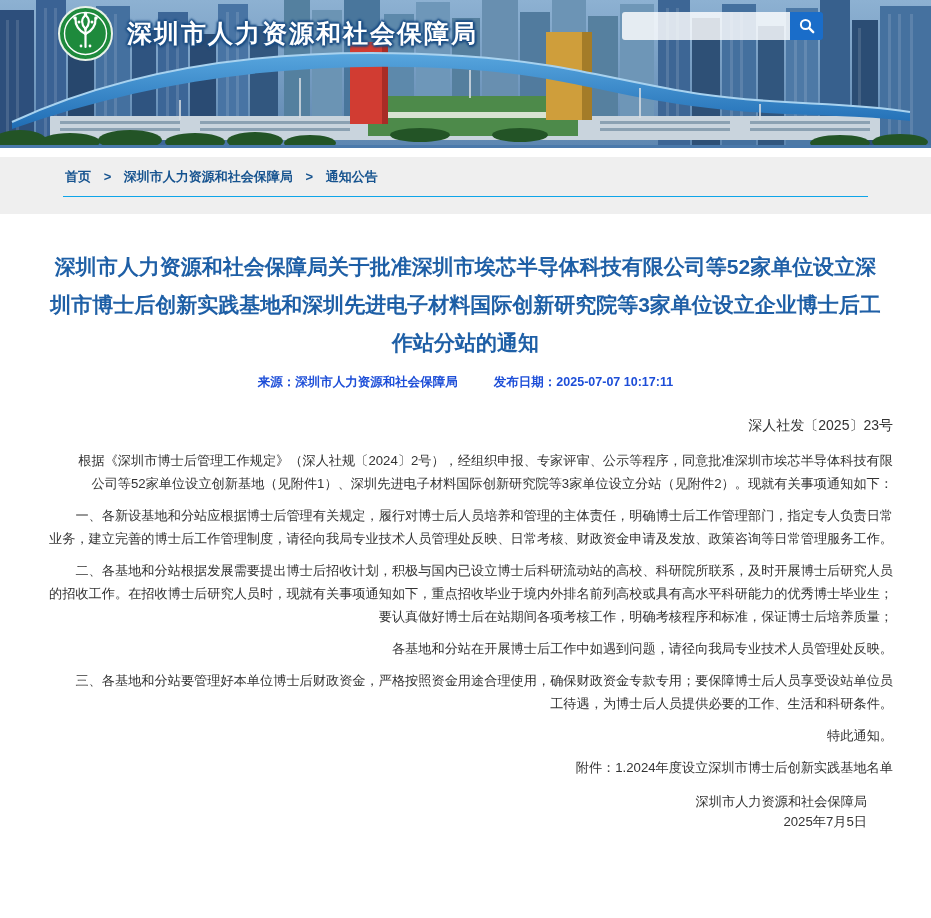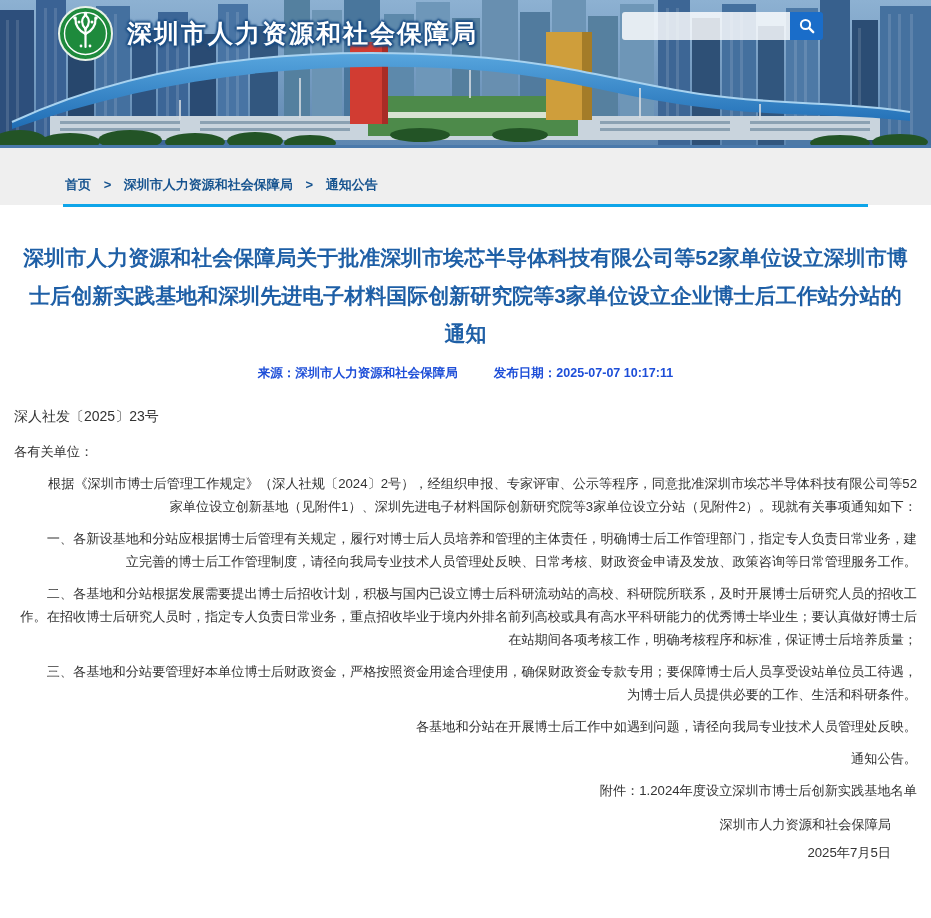"首页 > 深圳市人力资源和社会保障局 > 通知公告" .crumb-inner { border-bottom: 3px solid #0ea5e9 -> 1px solid #0ea5e9; margin: 0 63px -> 9px 63px; padding: 28px 2px 10px -> 11px 2px 10px }
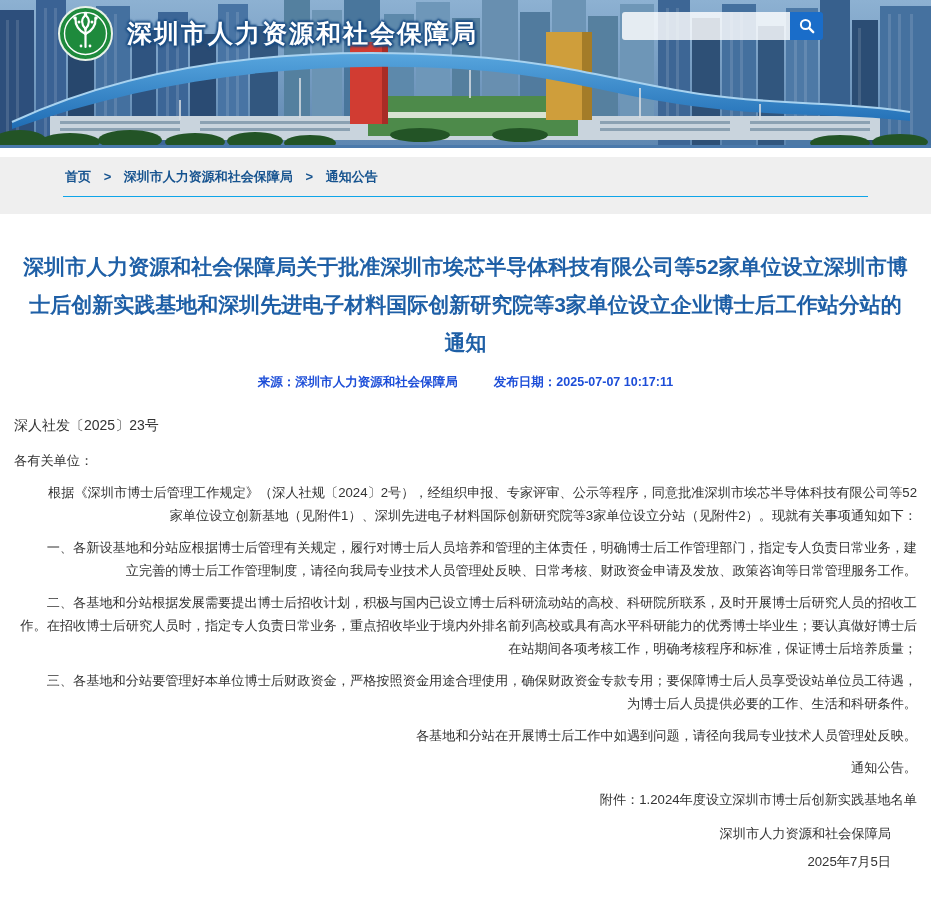"深圳市人力资源和社会保障局关于批准深圳市埃芯半导体科技有限公司等52家单位设立深" .content { padding: 34px 14px 0 -> 34px 38px 0 }
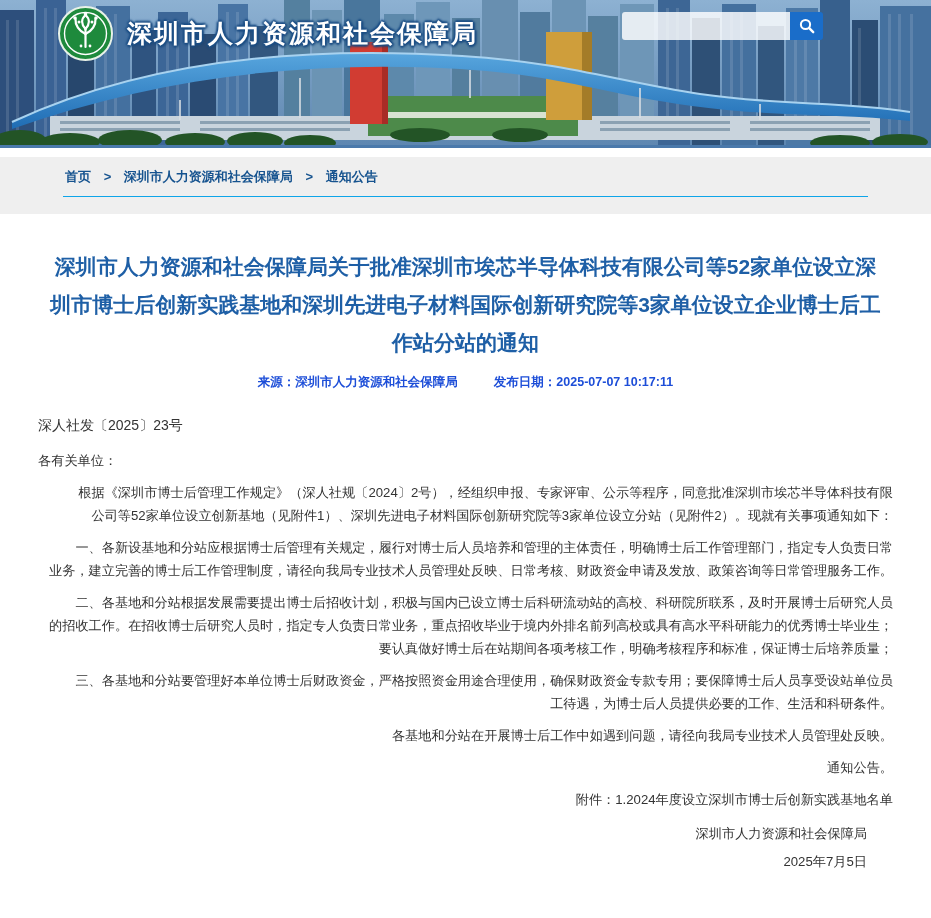"深人社发〔2025〕23号" .docnum { text-align: left -> right }
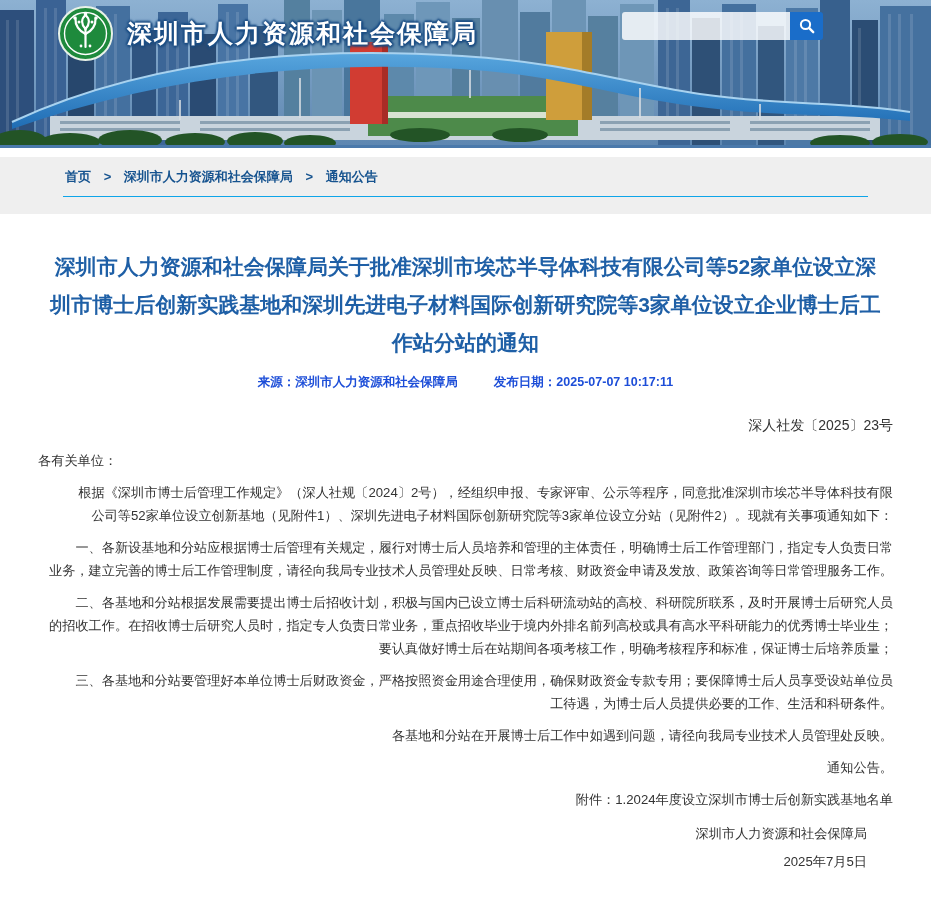"各有关单位：" p { html: <p>各有关单位：</p> -> none }
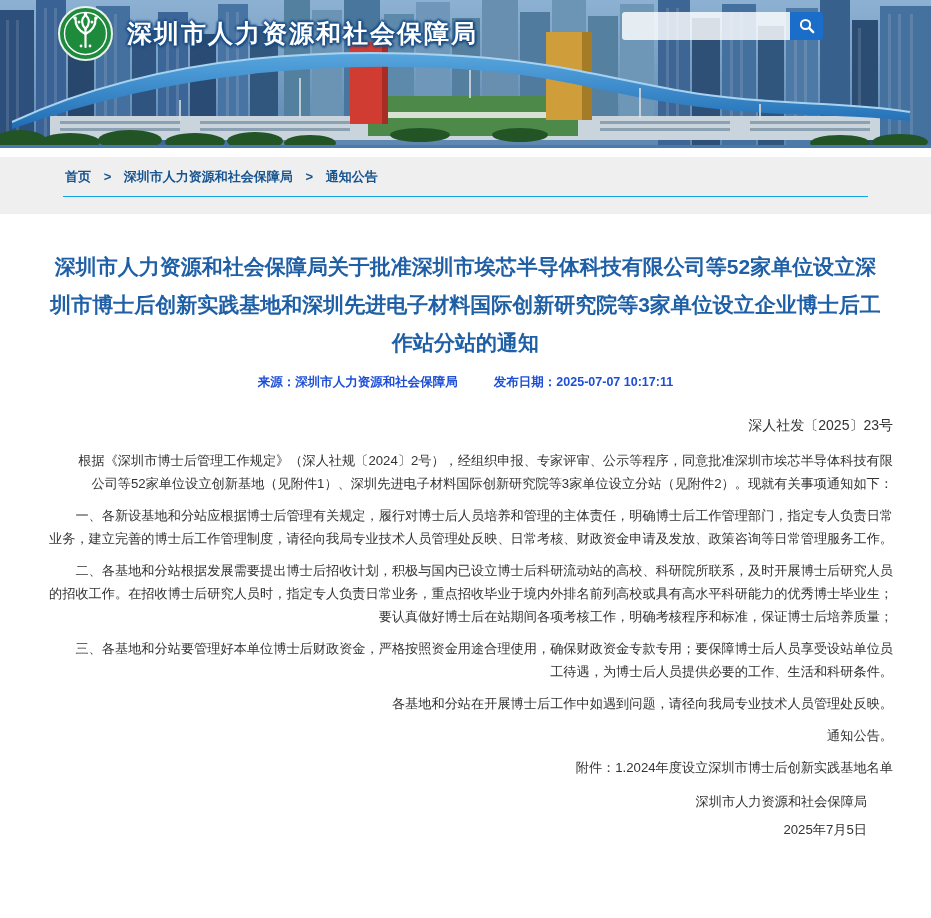"二、各基地和分站根据发展需要提出博士后招收计划，积极与国内已设立博士后科研流动站" p.p-indent { text: 指定专人负责日常业务 -> 现就有关事项通知如下 }
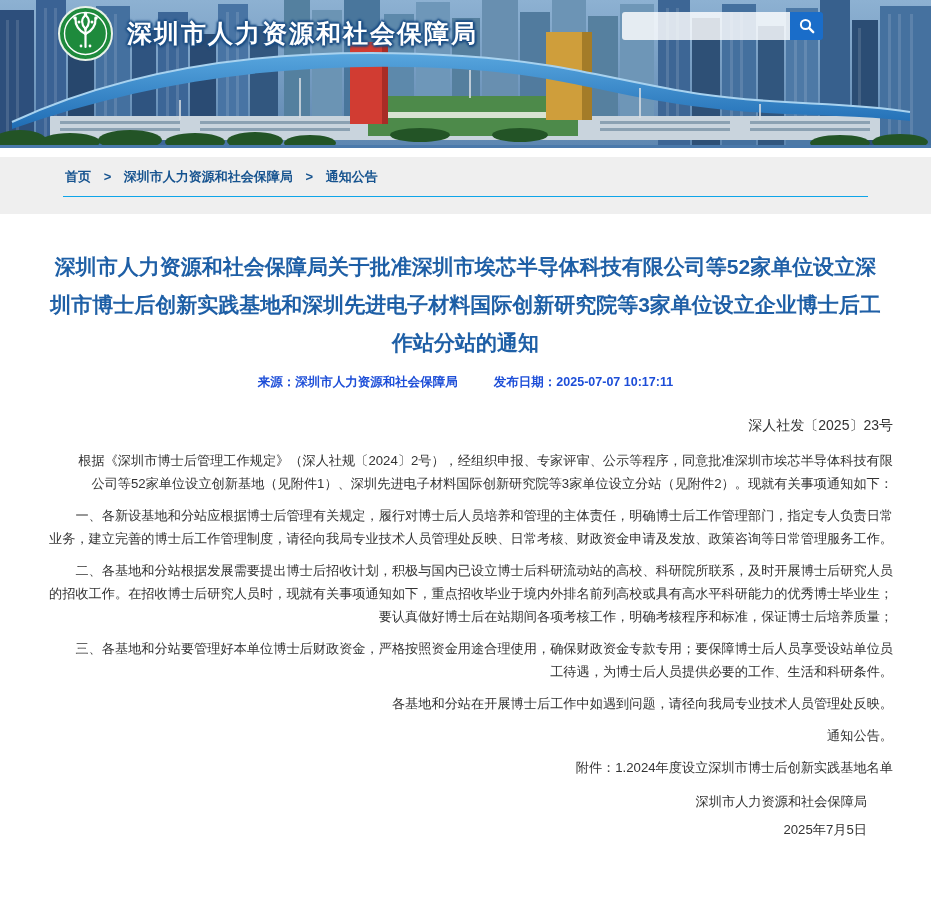"三、各基地和分站要管理好本单位博士后财政资金，严格按照资金用途合理使用，确保财政" p.p-indent { order: before "各基地和分站在开展博士后工作中如遇到问题，请径向我局专业技术人员管理处反映。" -> after "各基地和分站在开展博士后工作中如遇到问题，请径向我局专业技术人员管理处反映。" }
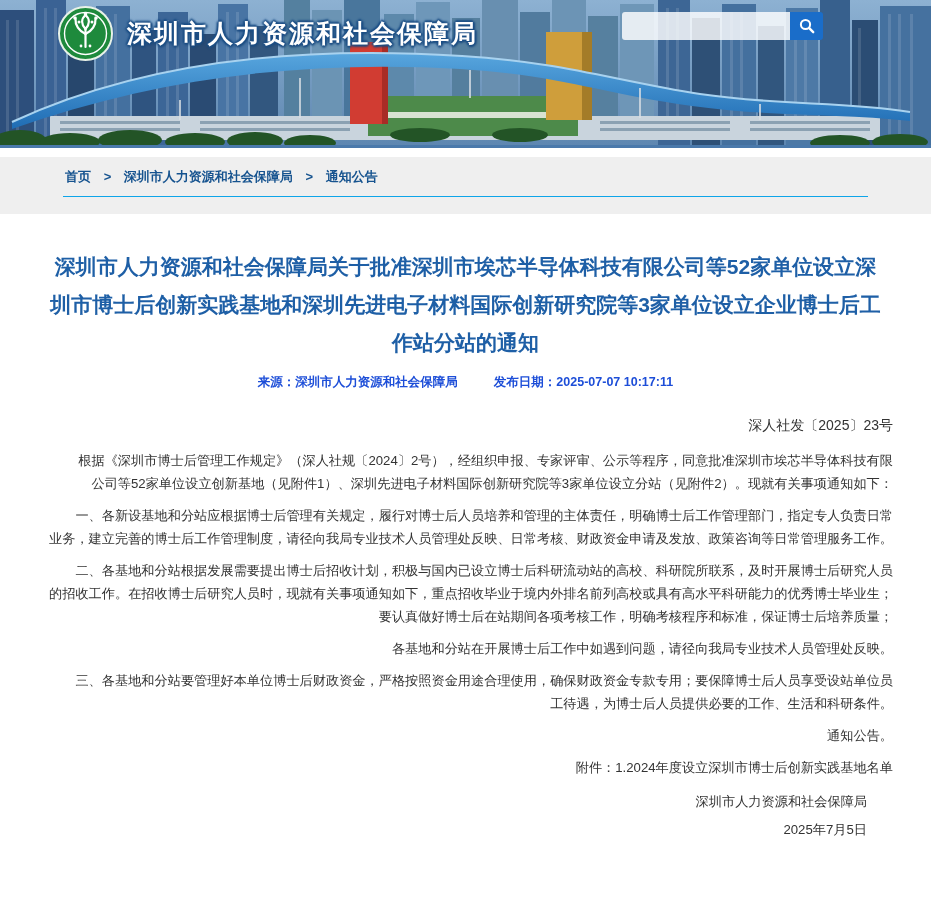"通知公告。" p.p-indent { text: 通知公告 -> 特此通知 }
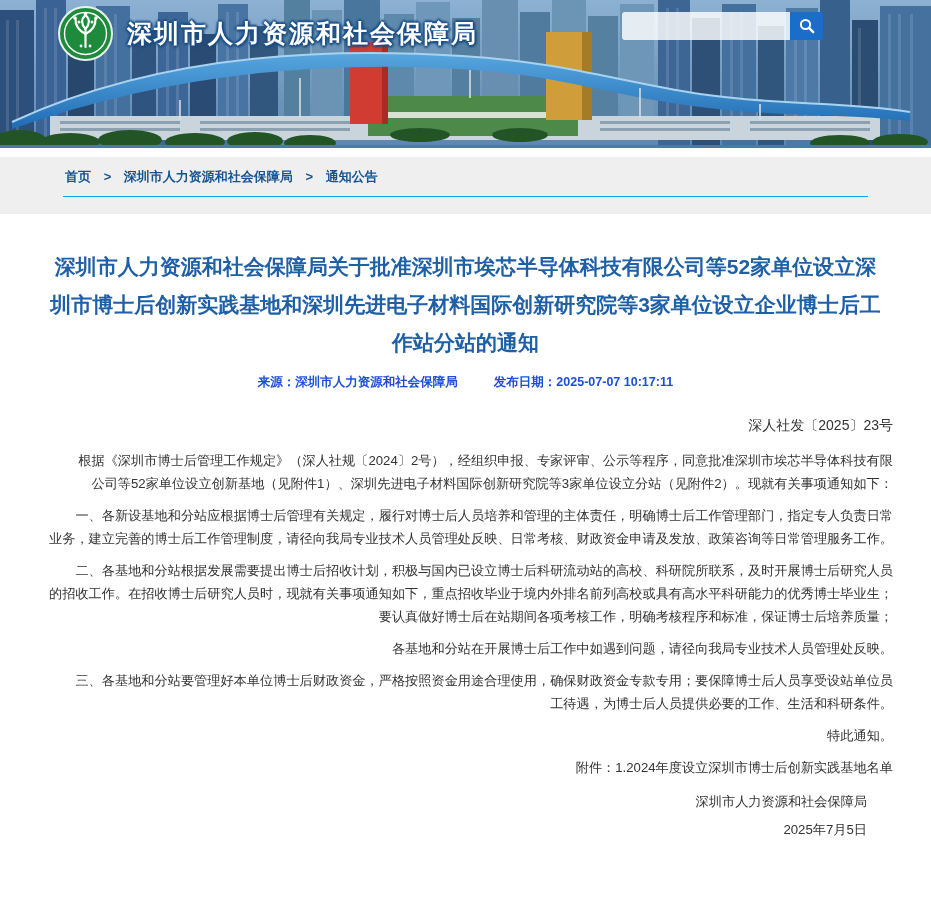"2025年7月5日" .sign-date { margin-top: 10px -> 2px }
